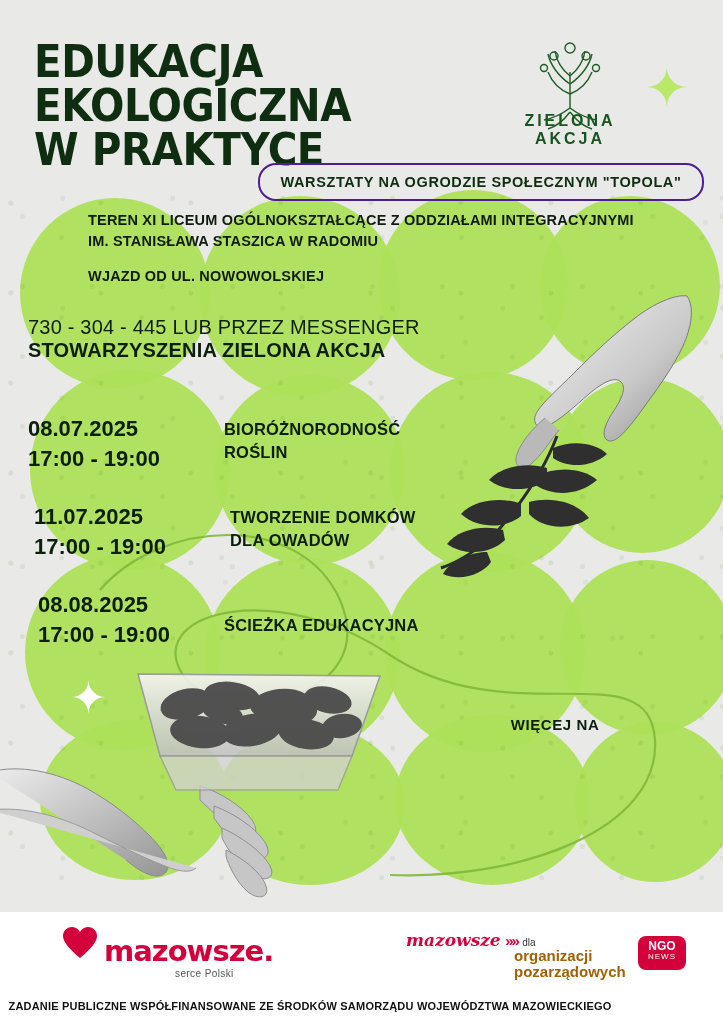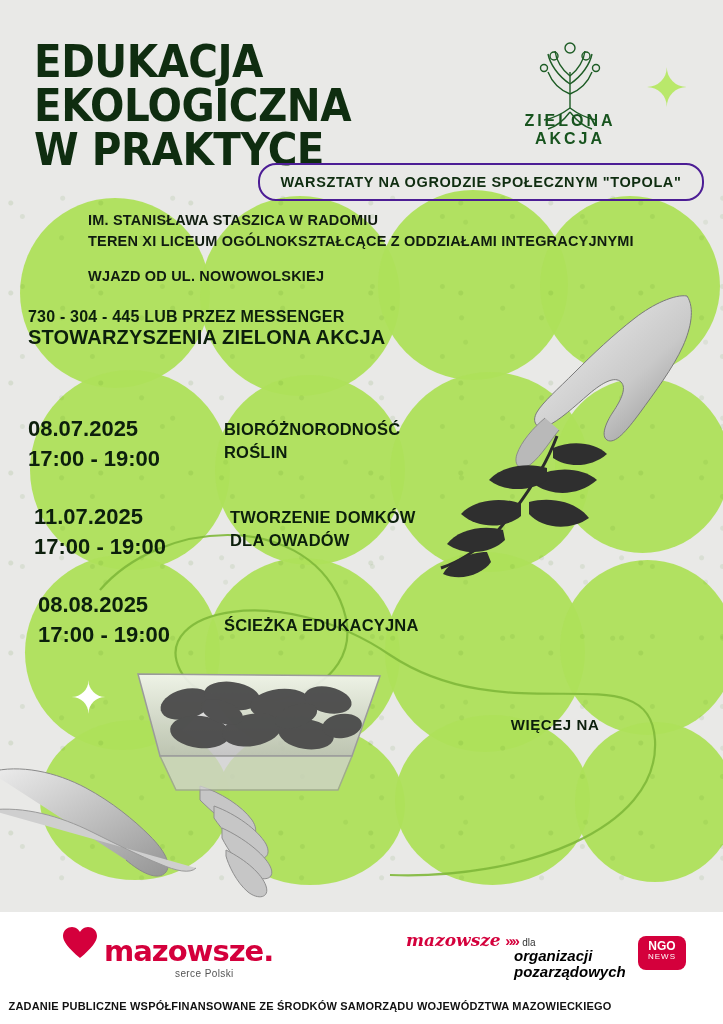"IM. STANISŁAWA STASZICA W RADOMIU" div { order: before "TEREN XI LICEUM OGÓLNOKSZTAŁCĄCE Z" -> after "TEREN XI LICEUM OGÓLNOKSZTAŁCĄCE Z" }
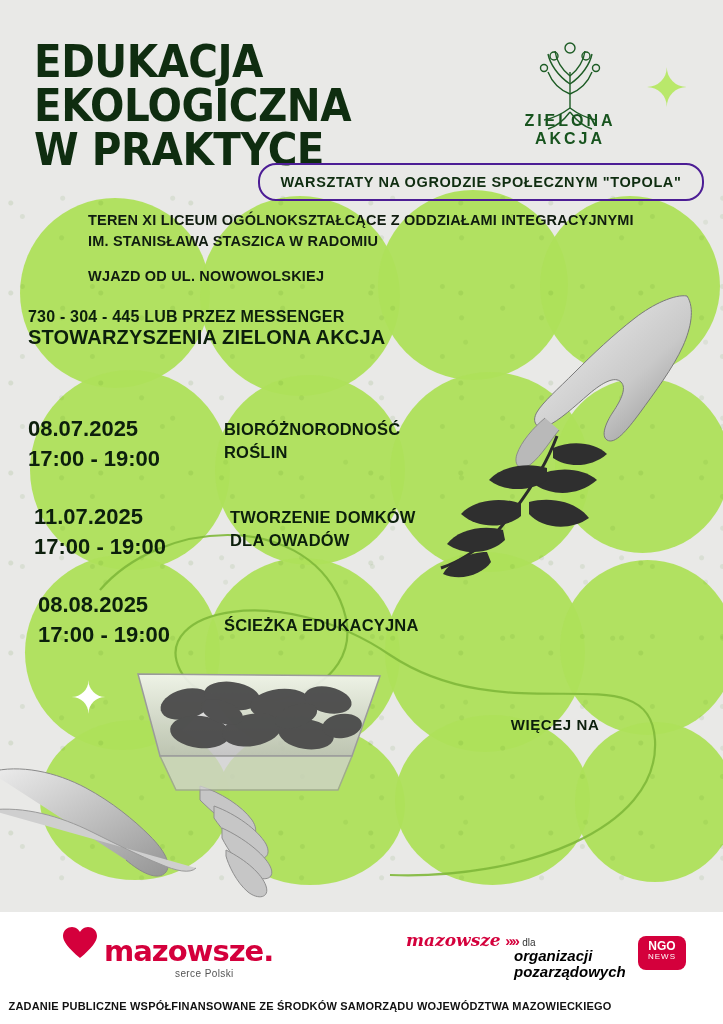"730 - 304 - 445" .bignum .t2 { font-size: 16px -> 20px; font-weight: bold -> normal; margin-top: 12px -> 20px }
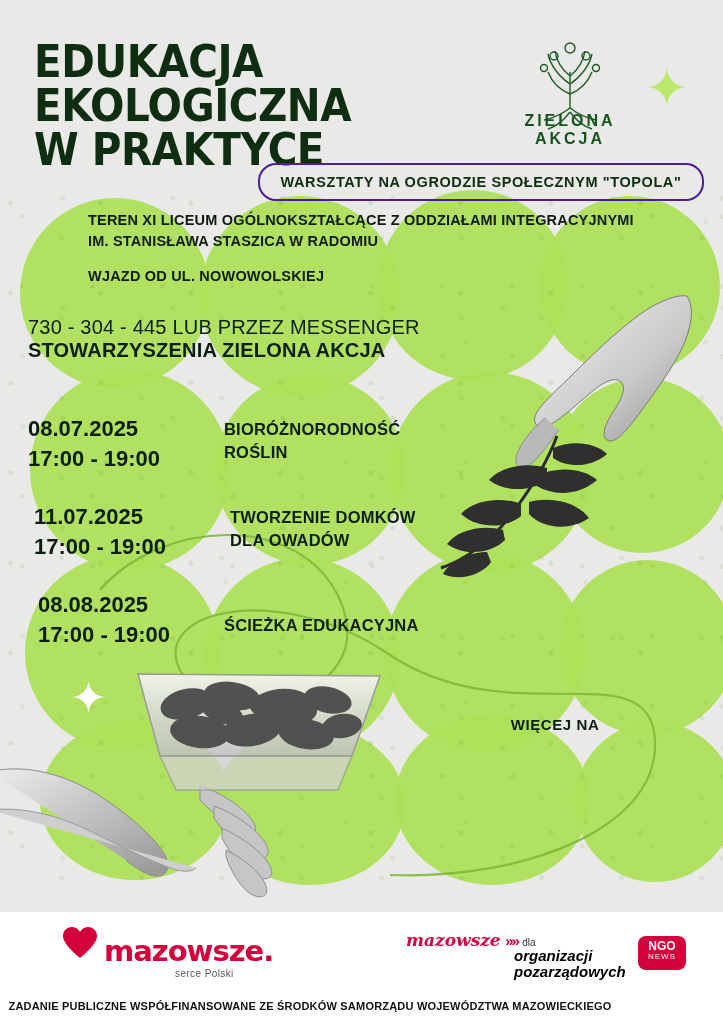"organizacji" .ngo .org { color: #000000 -> #a16207; font-style: italic -> none }
